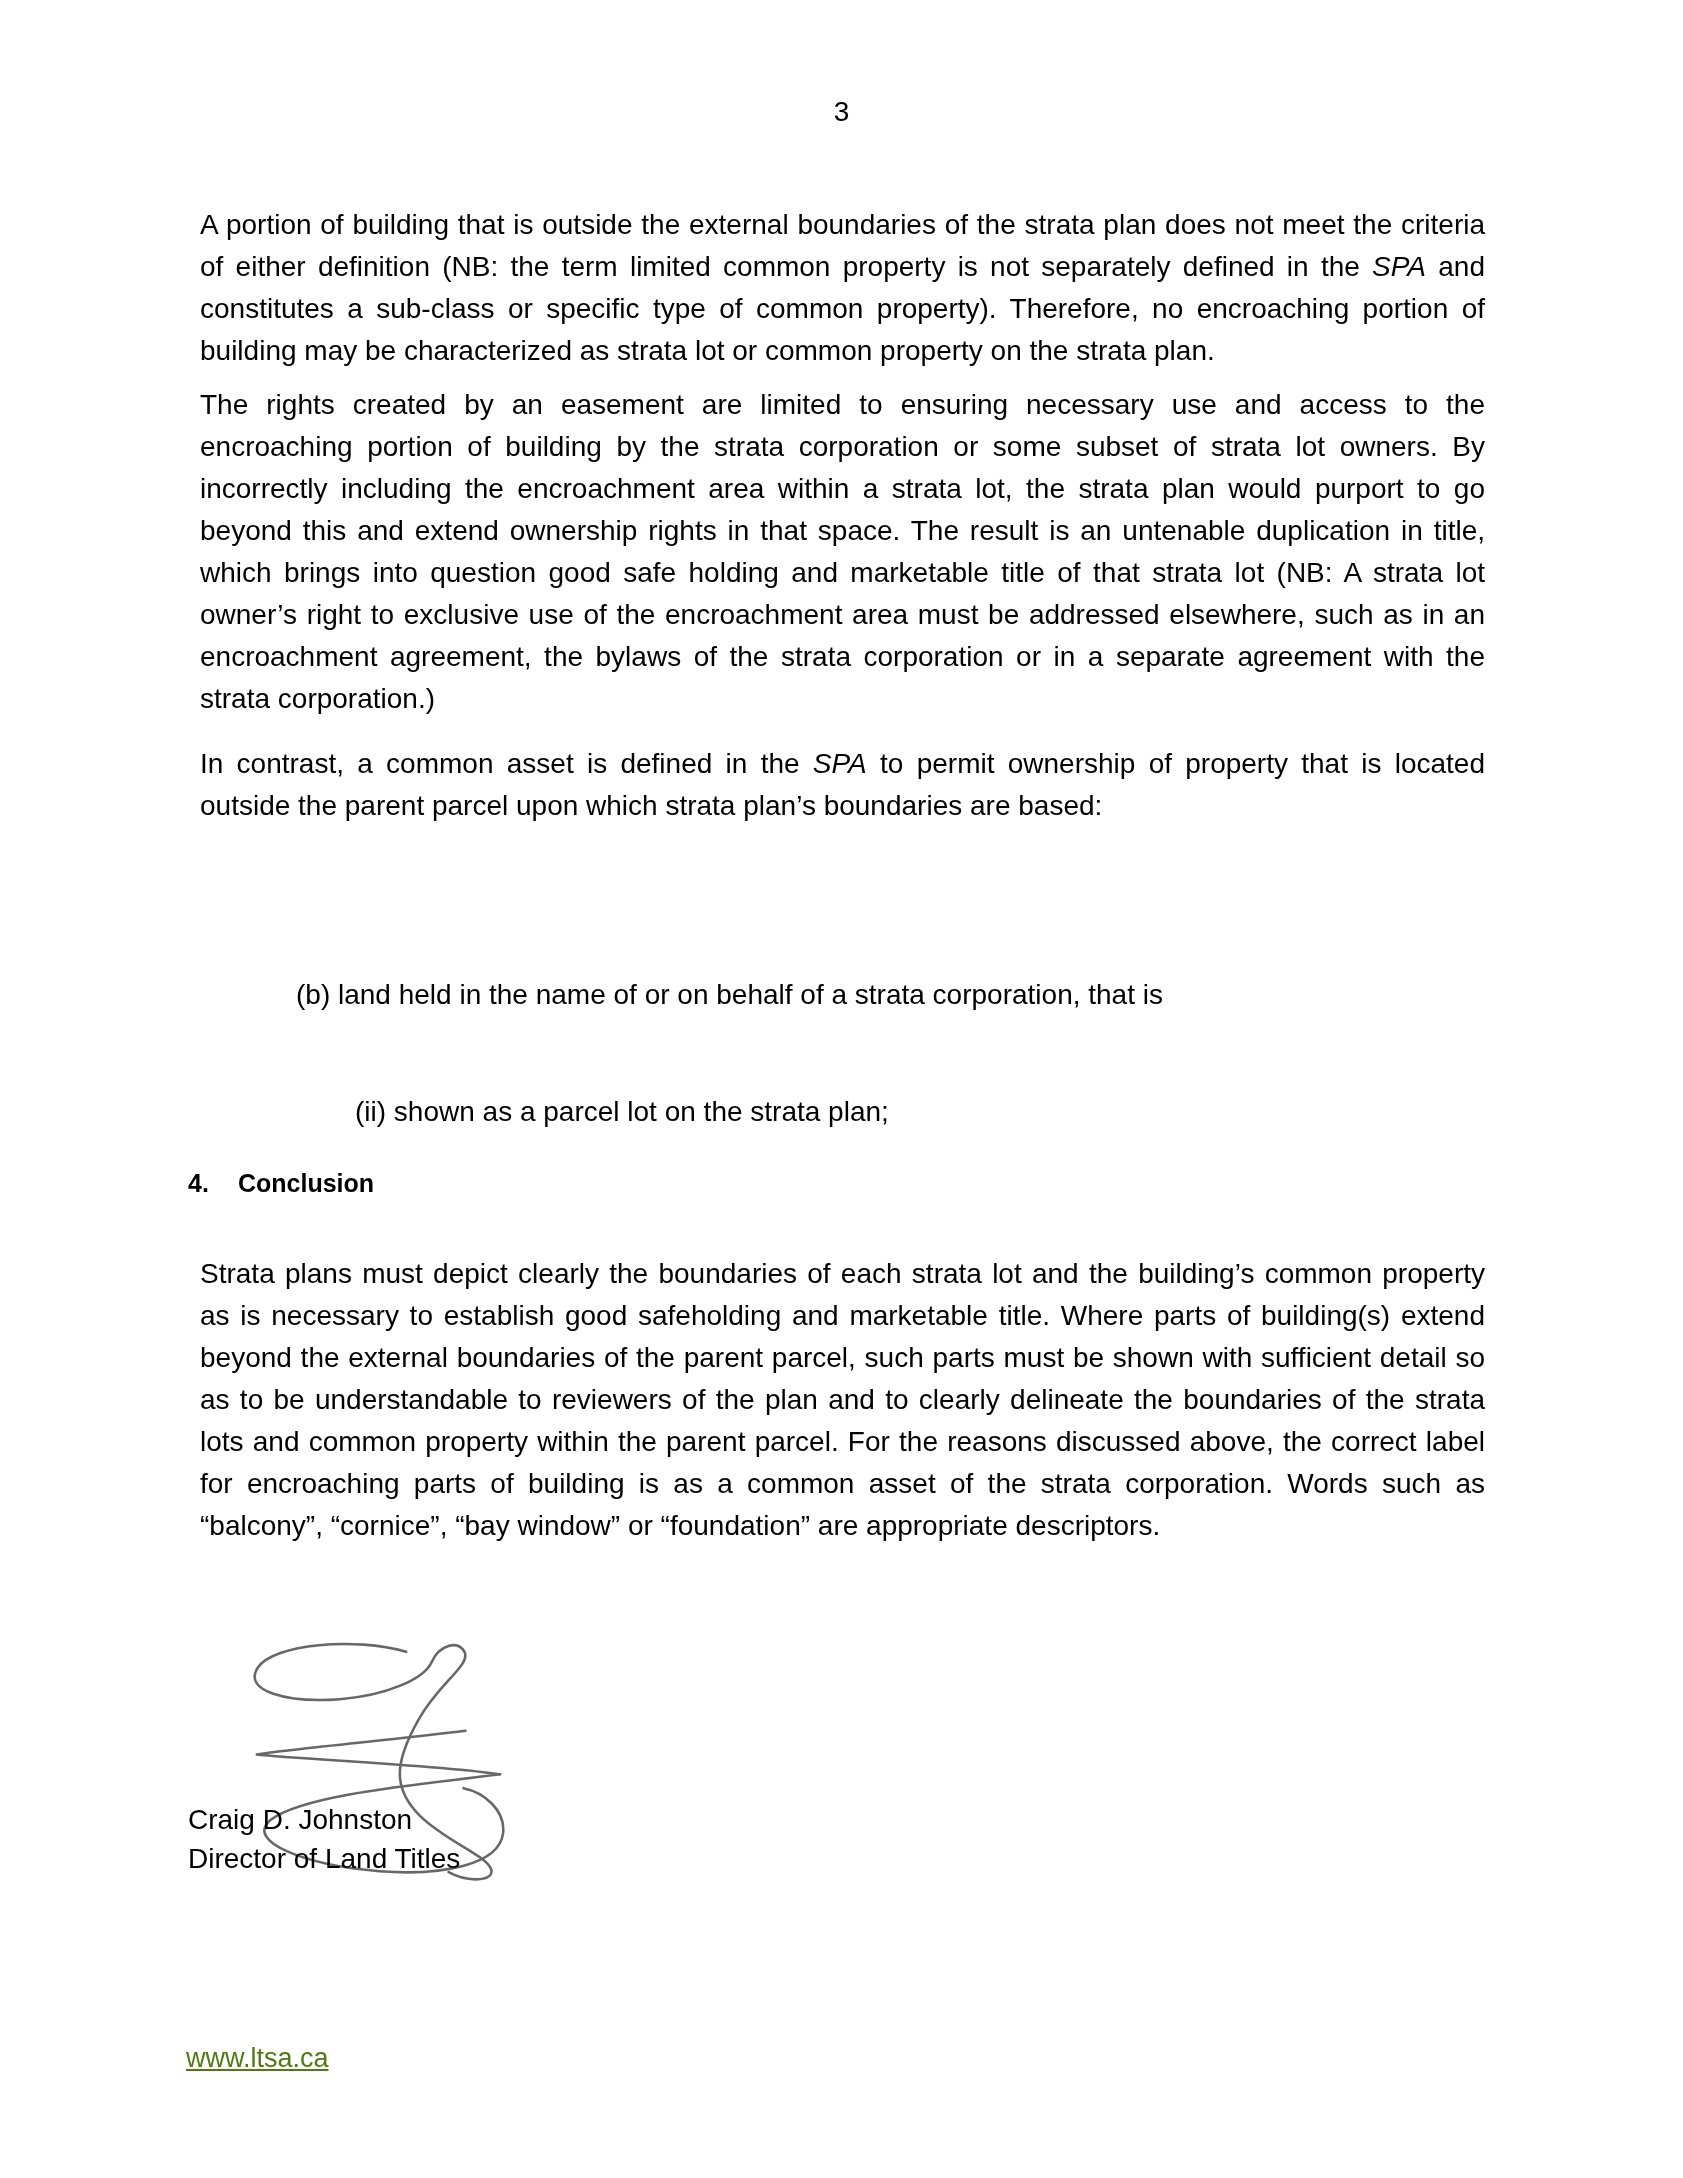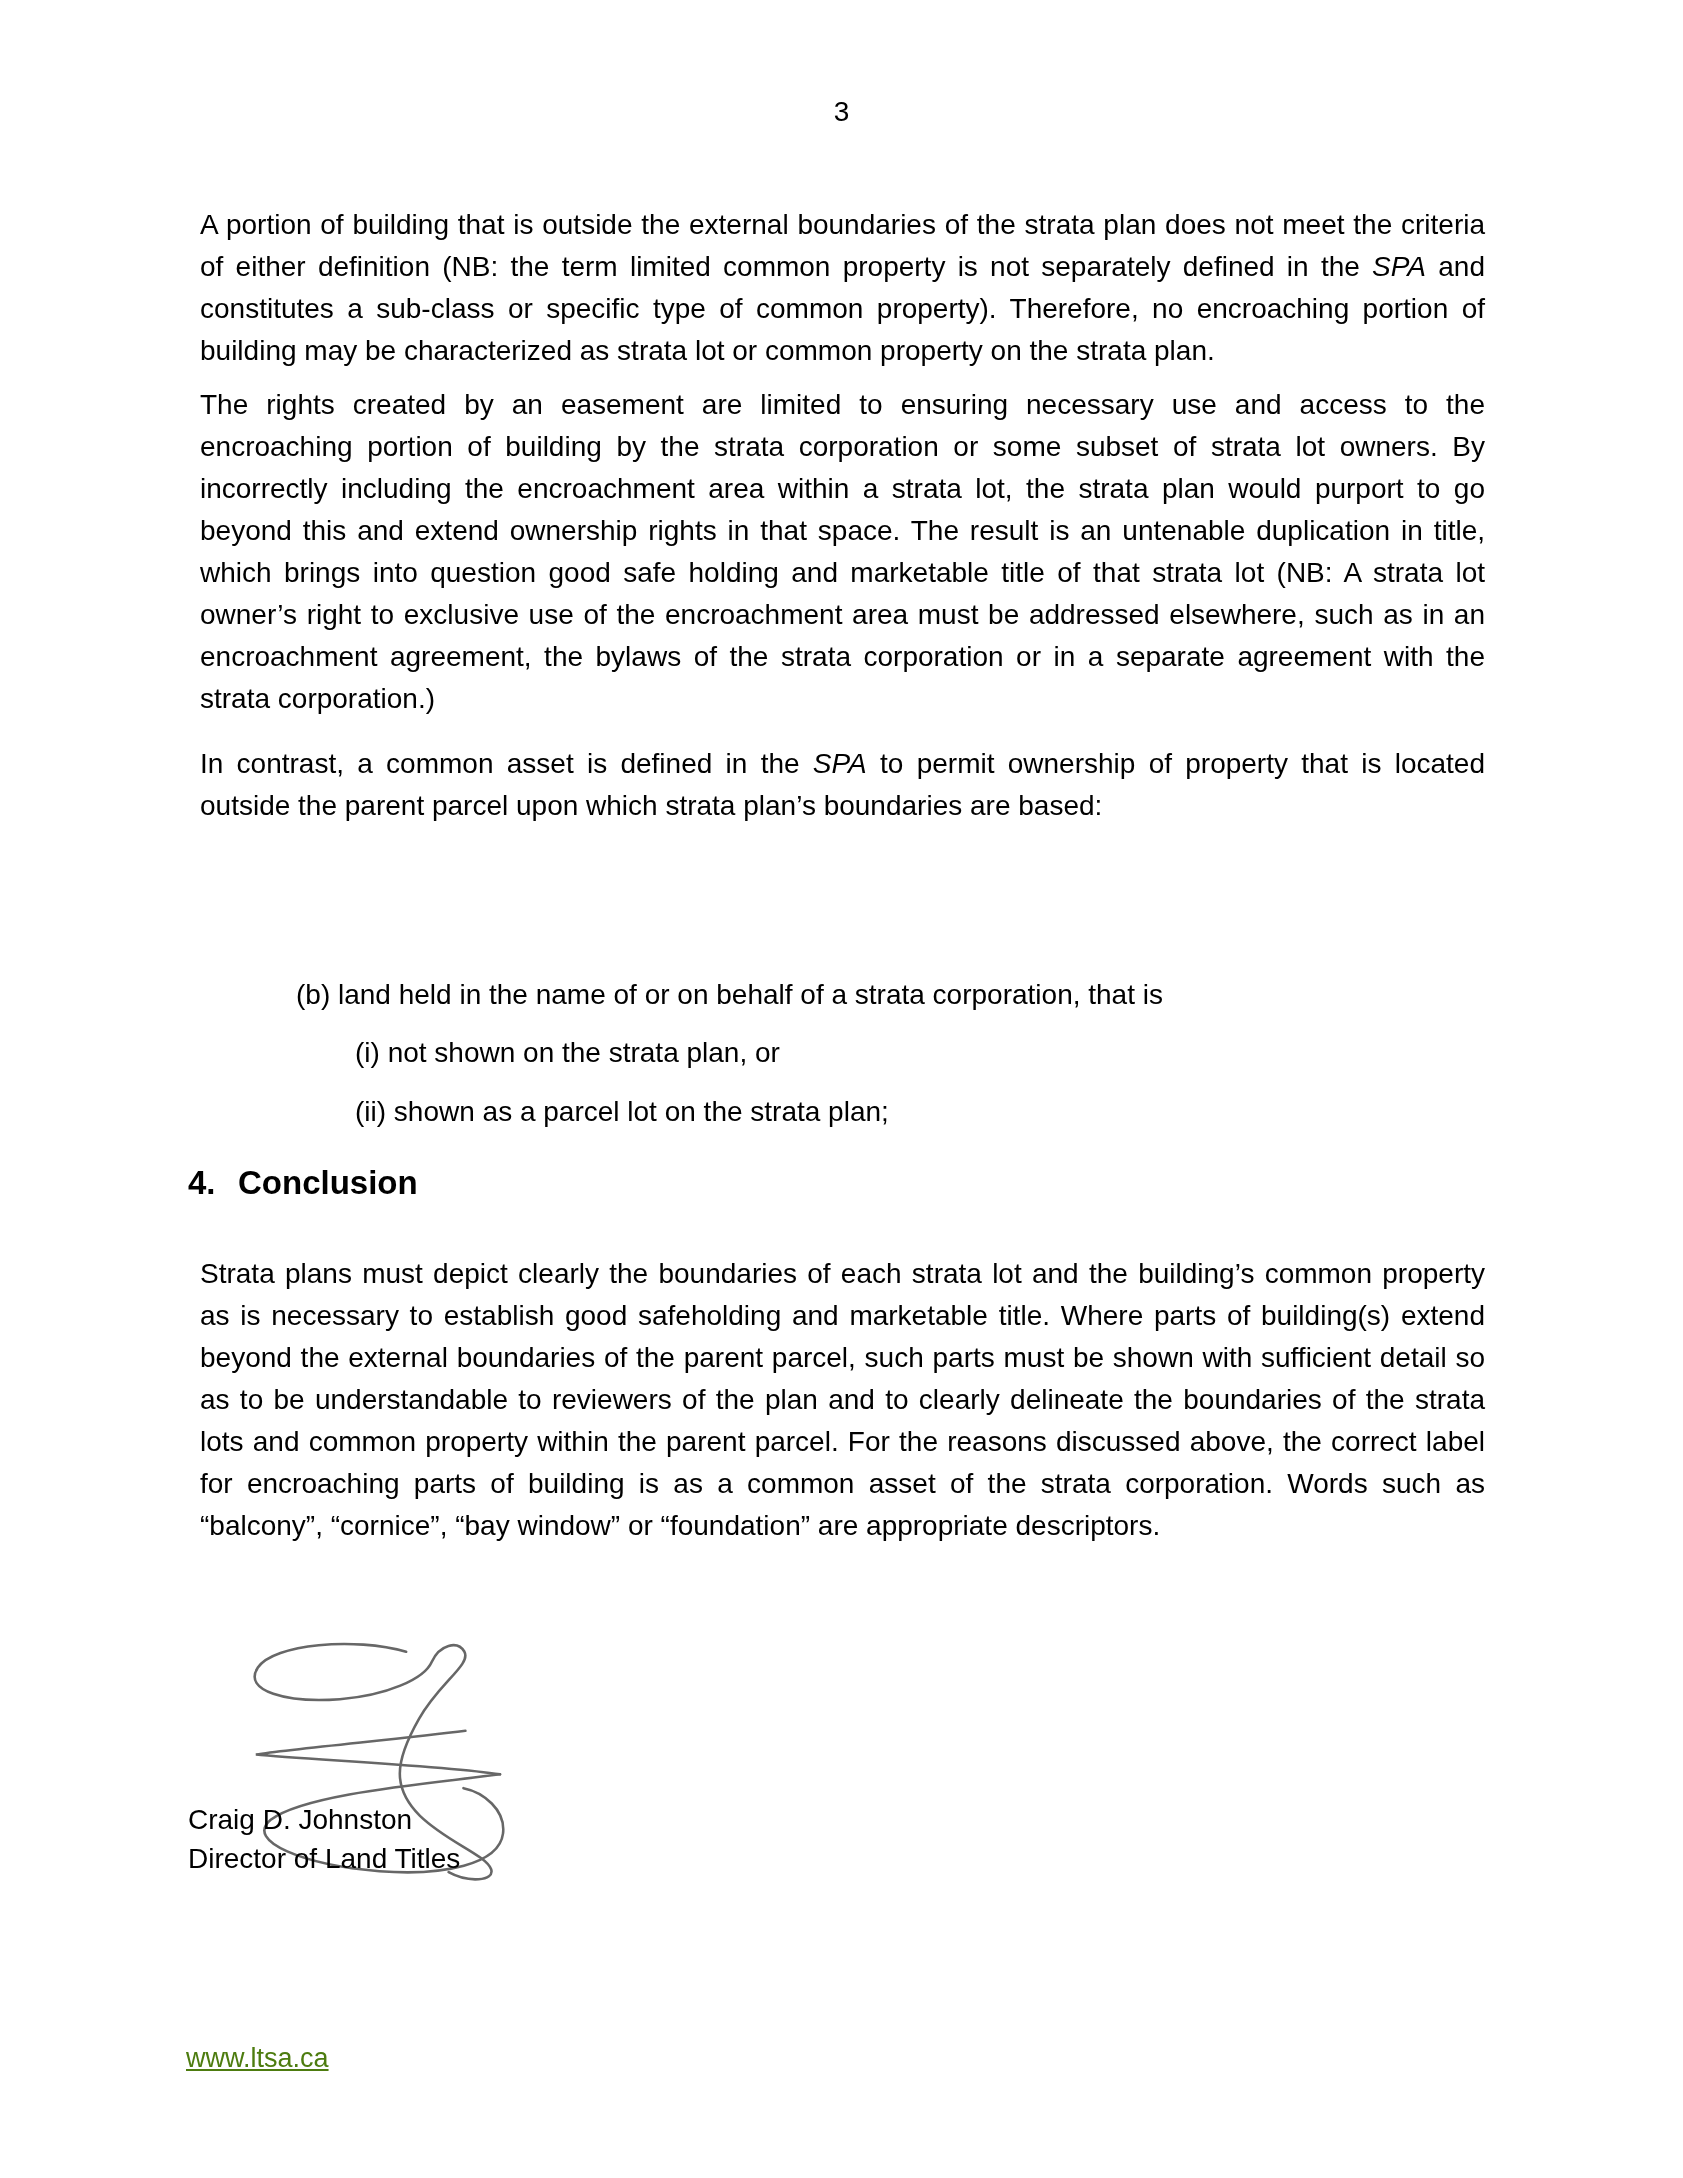"(i) not shown on the" div.block { html: <div> <p>(i) not shown on the strata plan, or</p> </div> -> none }
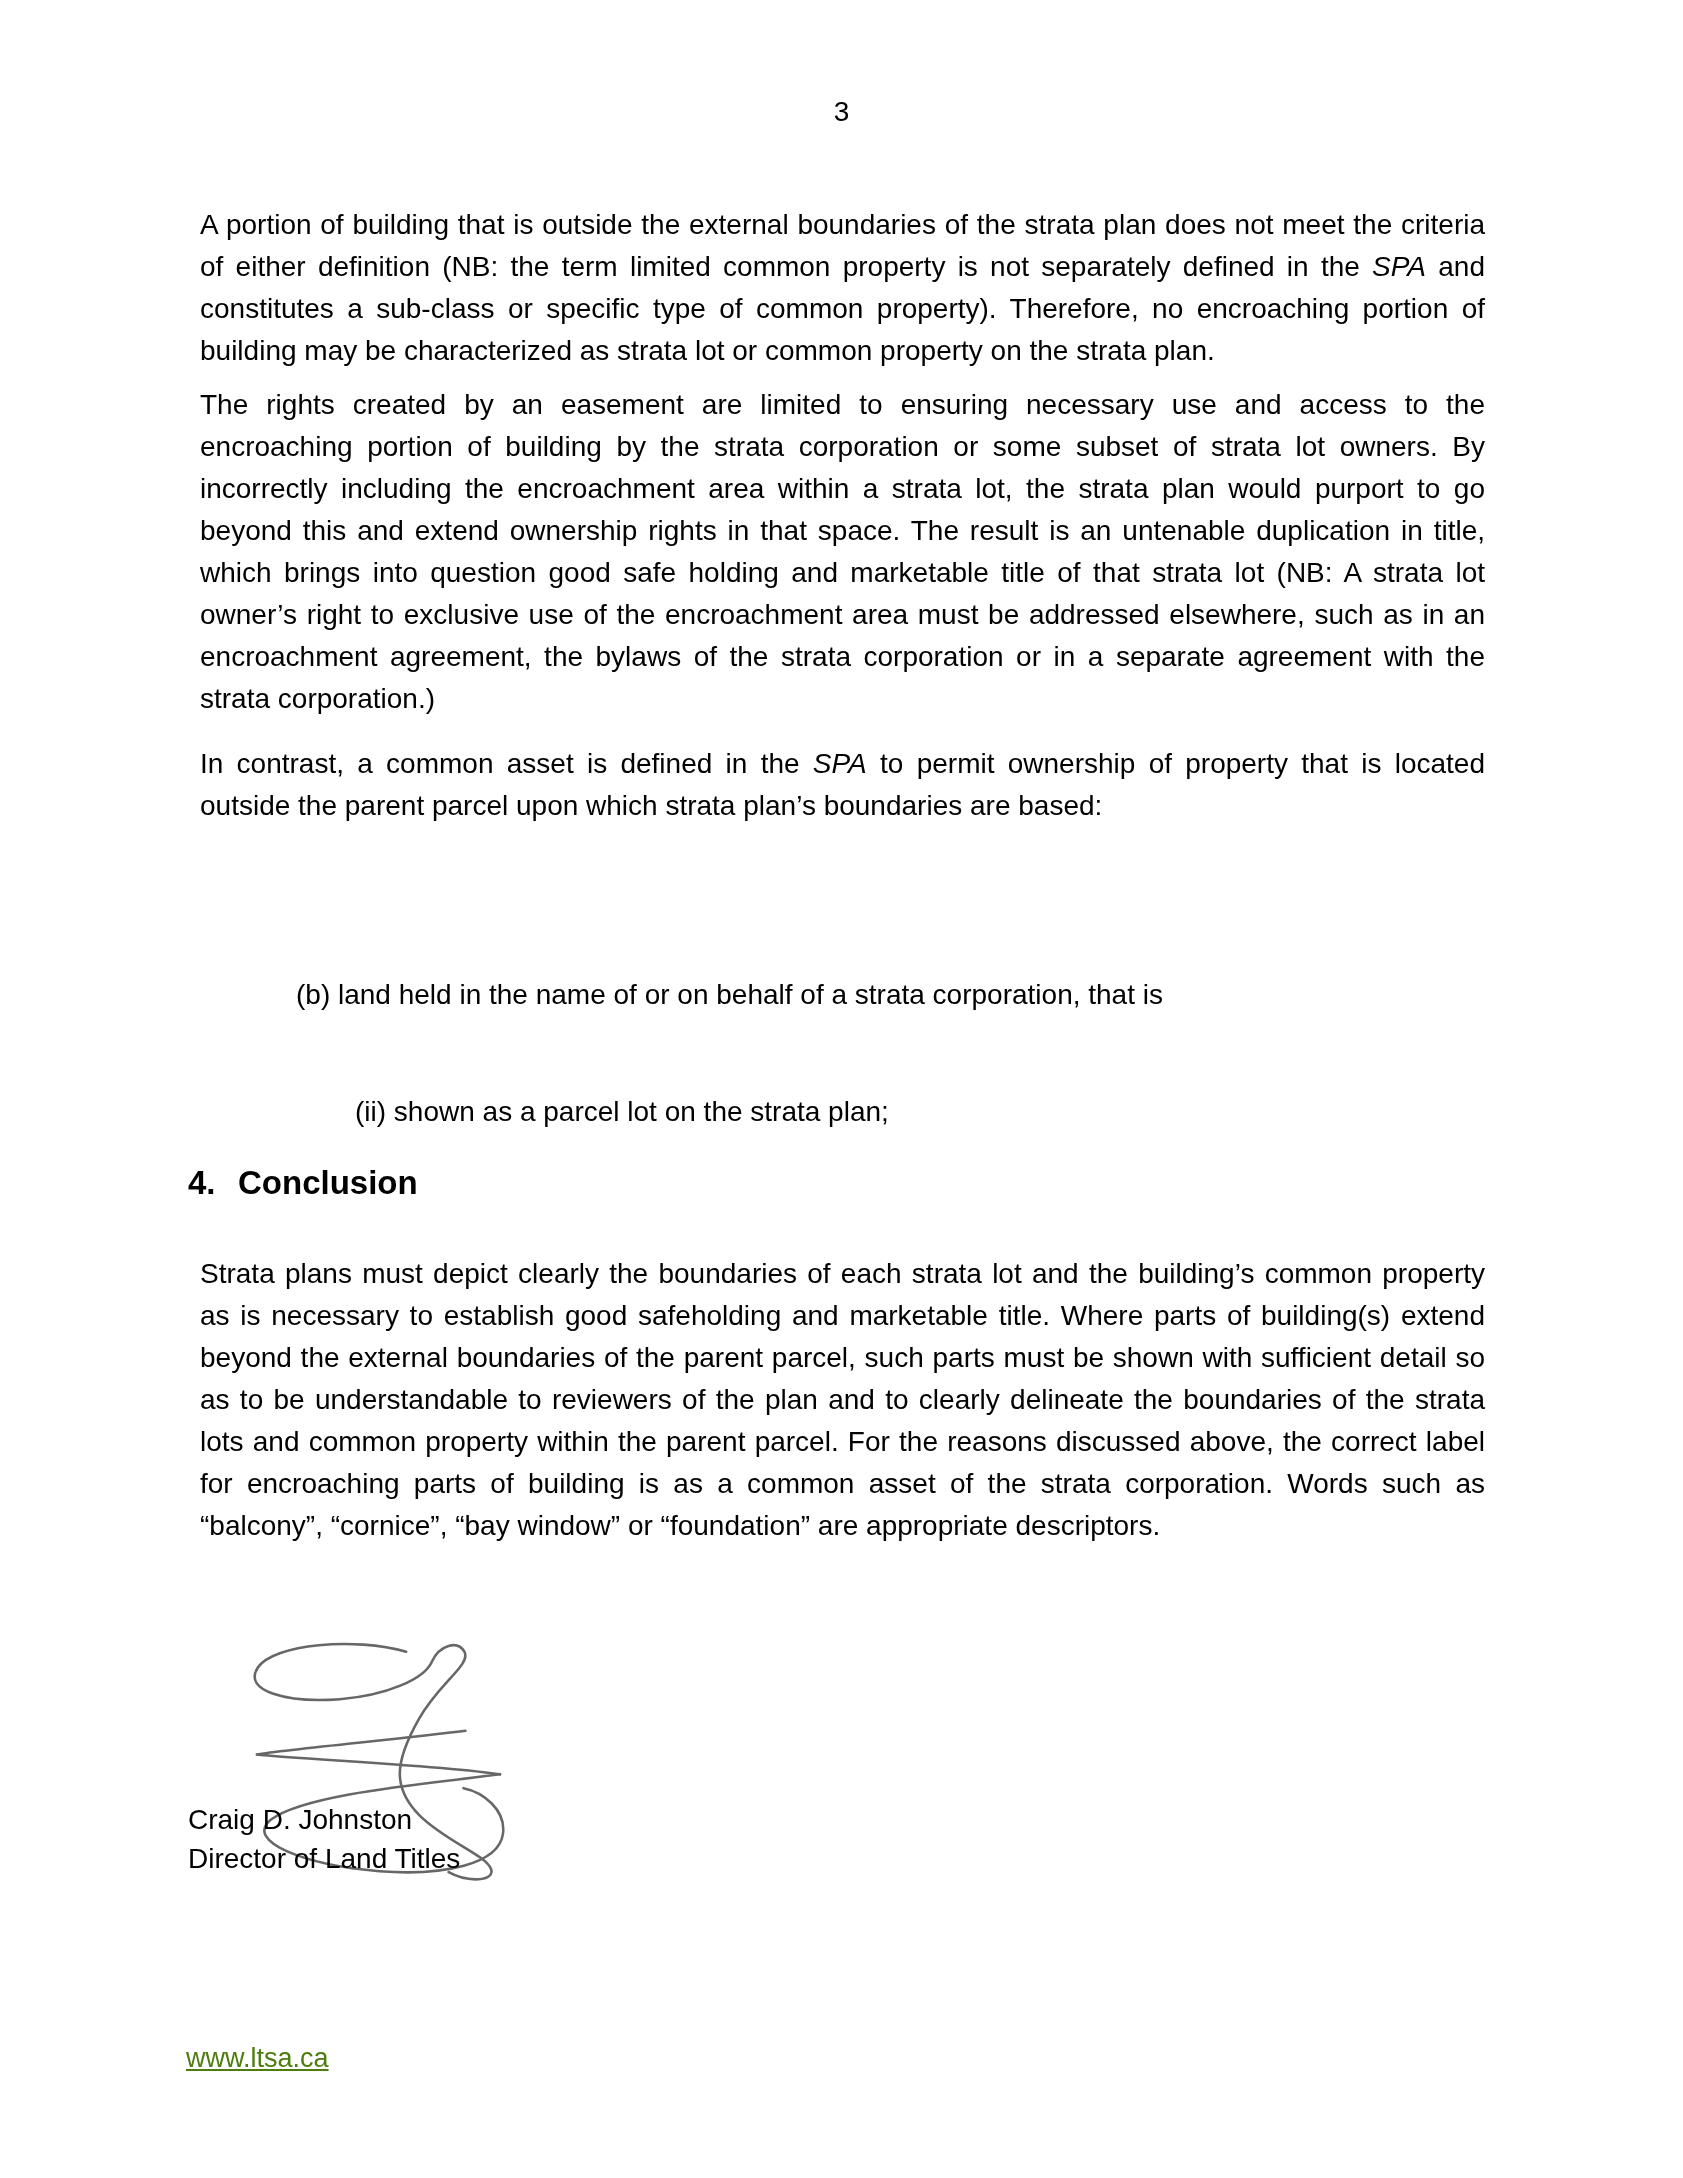"4. Conclusion" .heading { font-size: 33px -> 25px }
